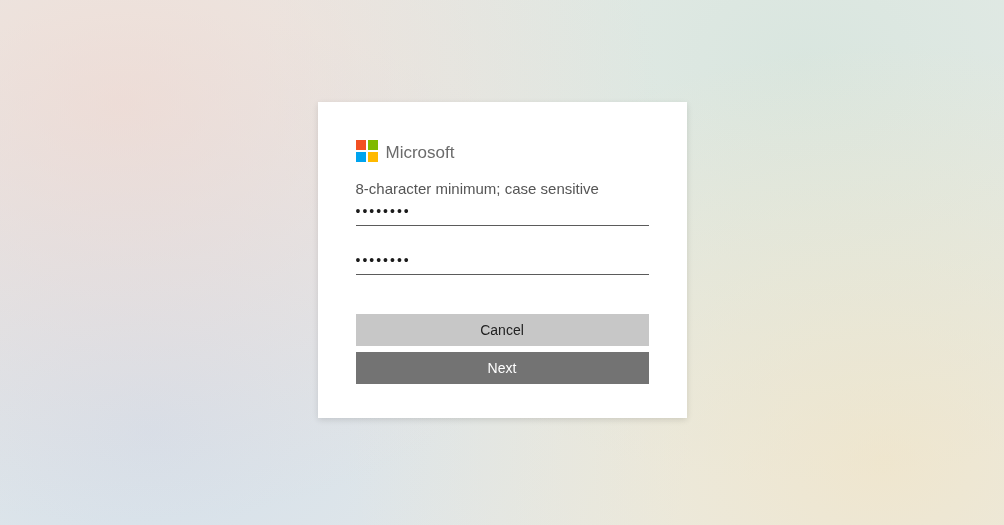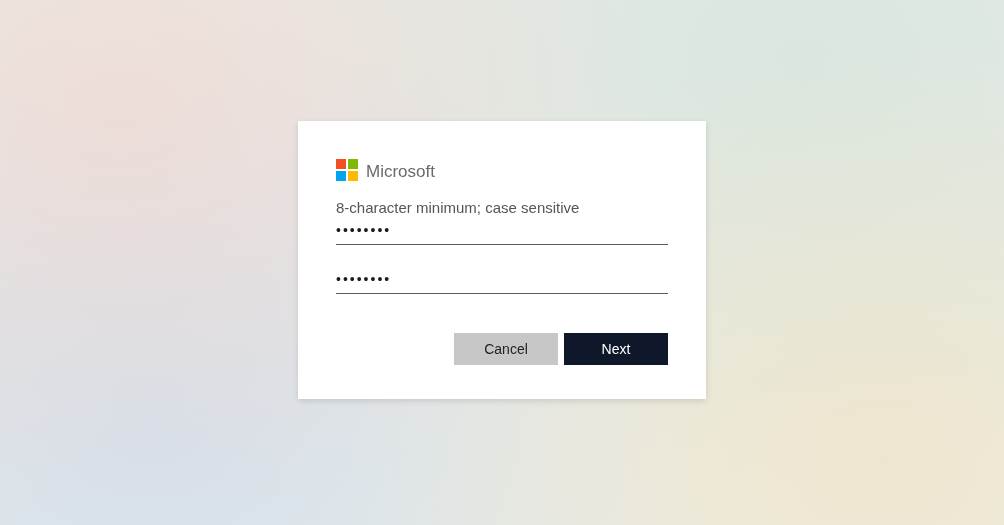"Microsoft" .card { width: 408px -> 369px }
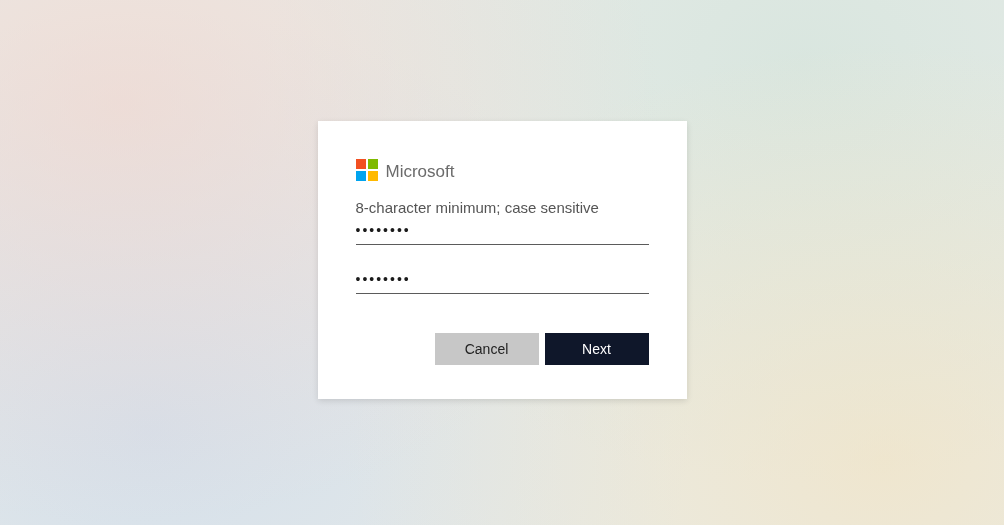"Cancel" .buttons { flex-direction: none -> column }
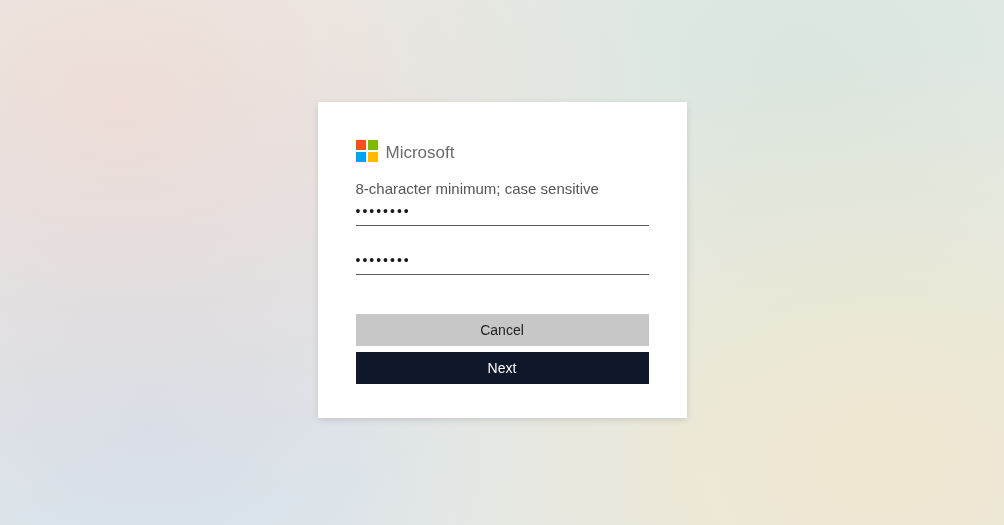"Next" .btn-next { background: #0f172a -> #737373 }
